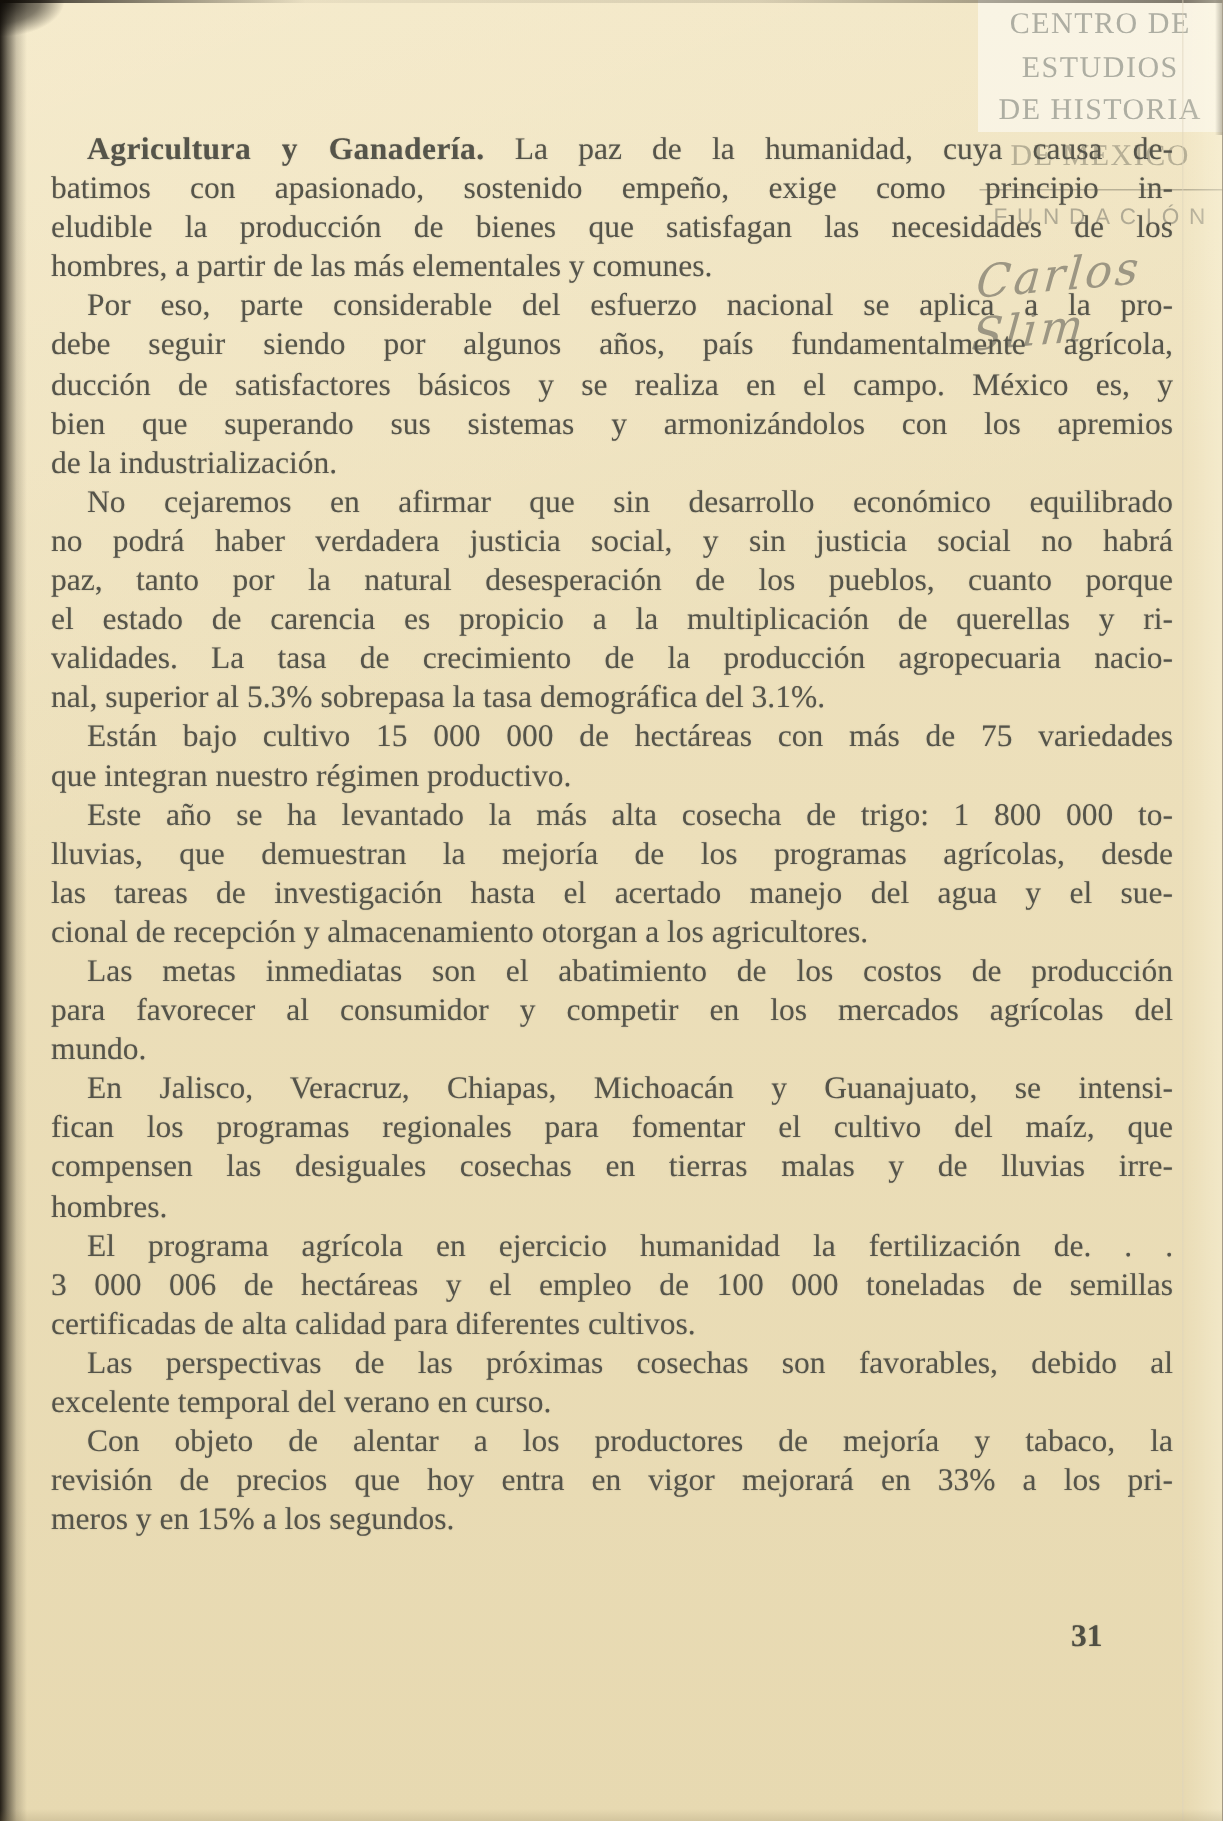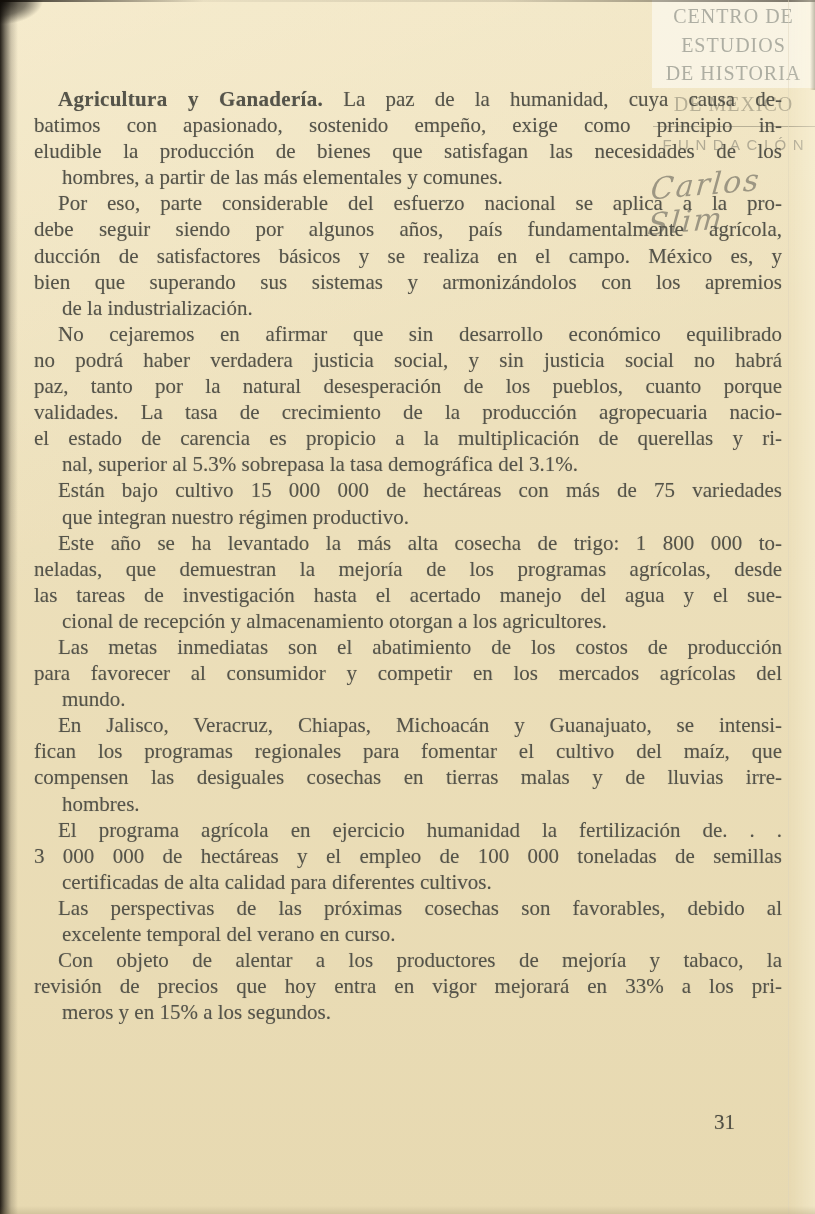"hombres, a partir de las" .line.para-end { margin-left: 28px -> none }
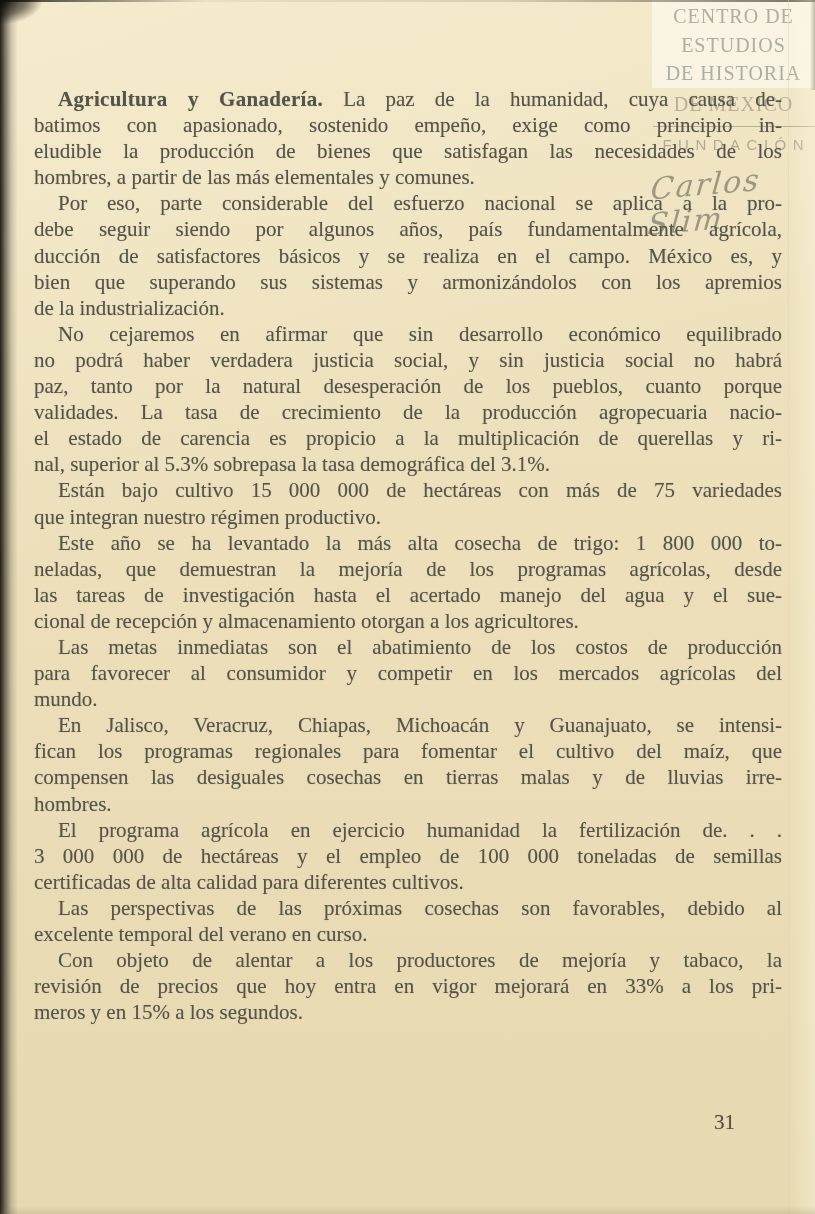"validades. La tasa de crecimiento" div.line { order: before "el estado de carencia es" -> after "el estado de carencia es" }
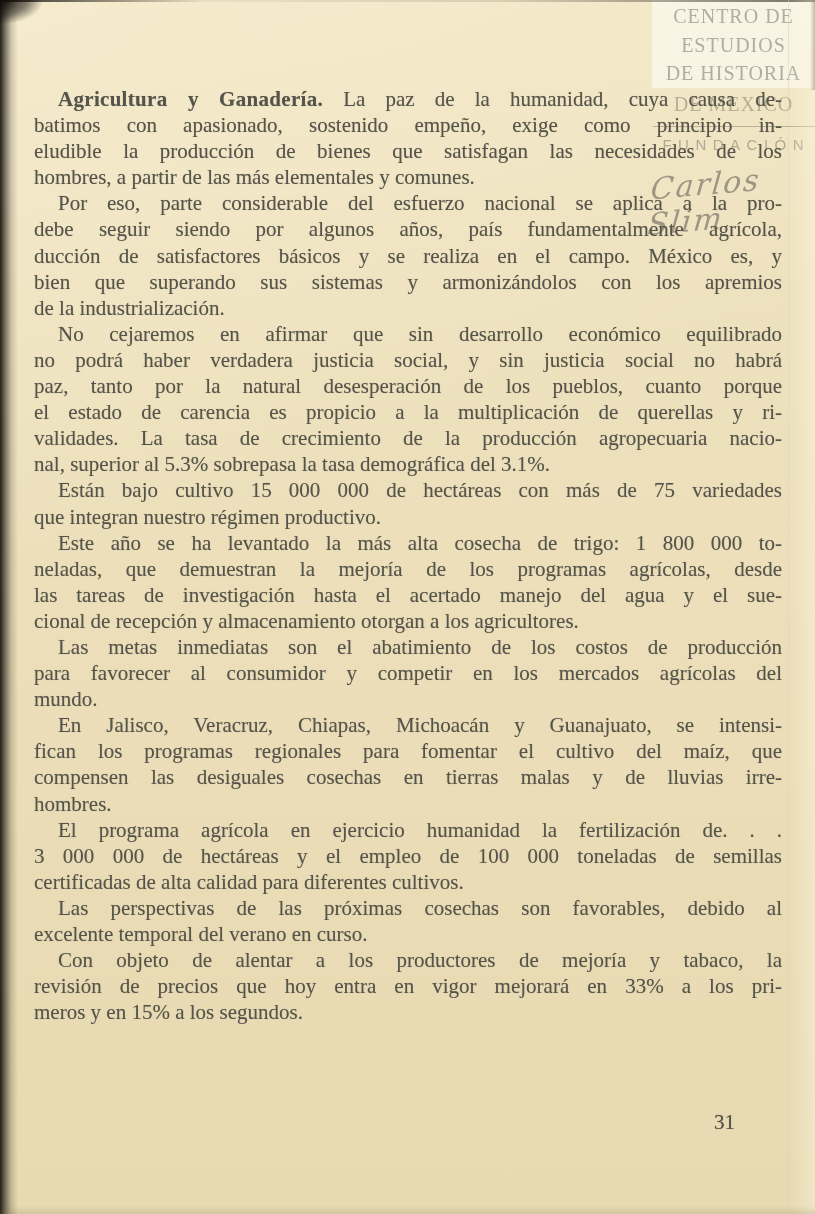"neladas, que demuestran la mejoría" div.line { text: neladas -> lluvias }
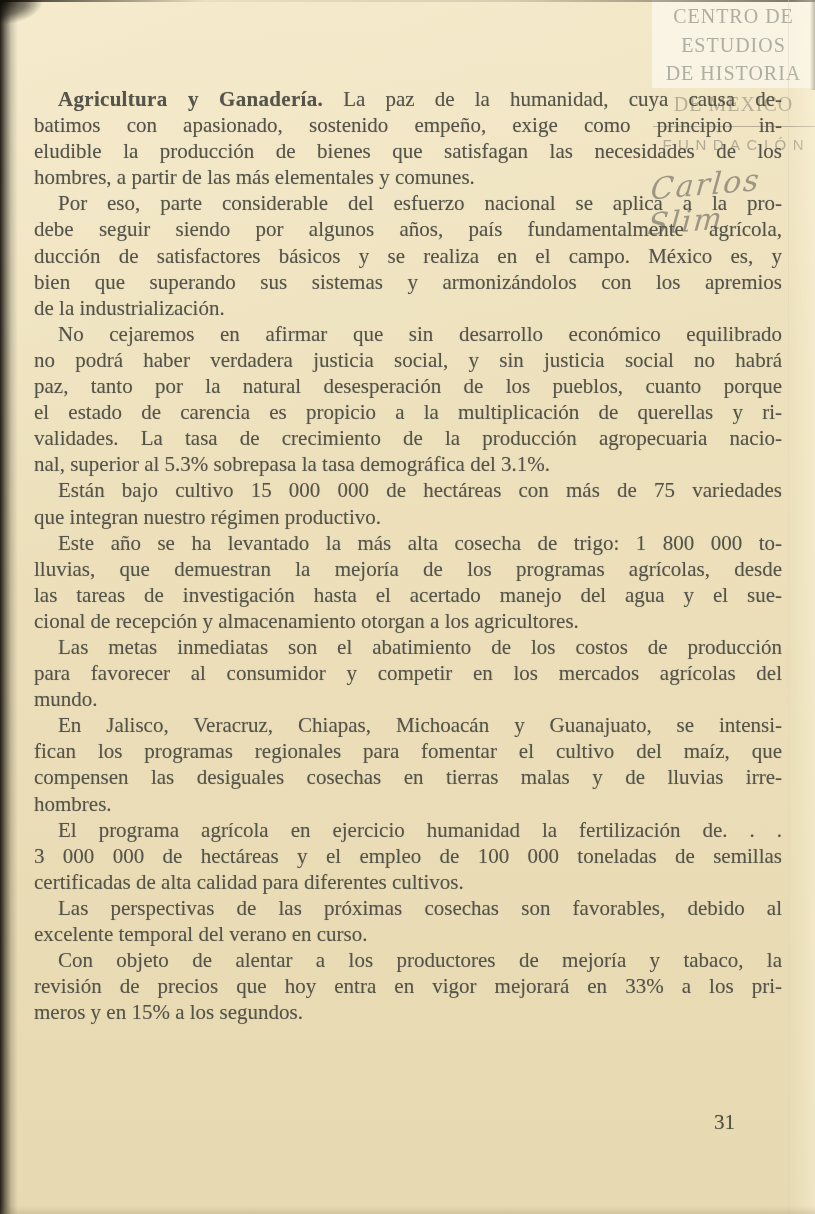"3 000 000 de hectáreas" div.line { text: 3 000 000 -> 3 000 006 }
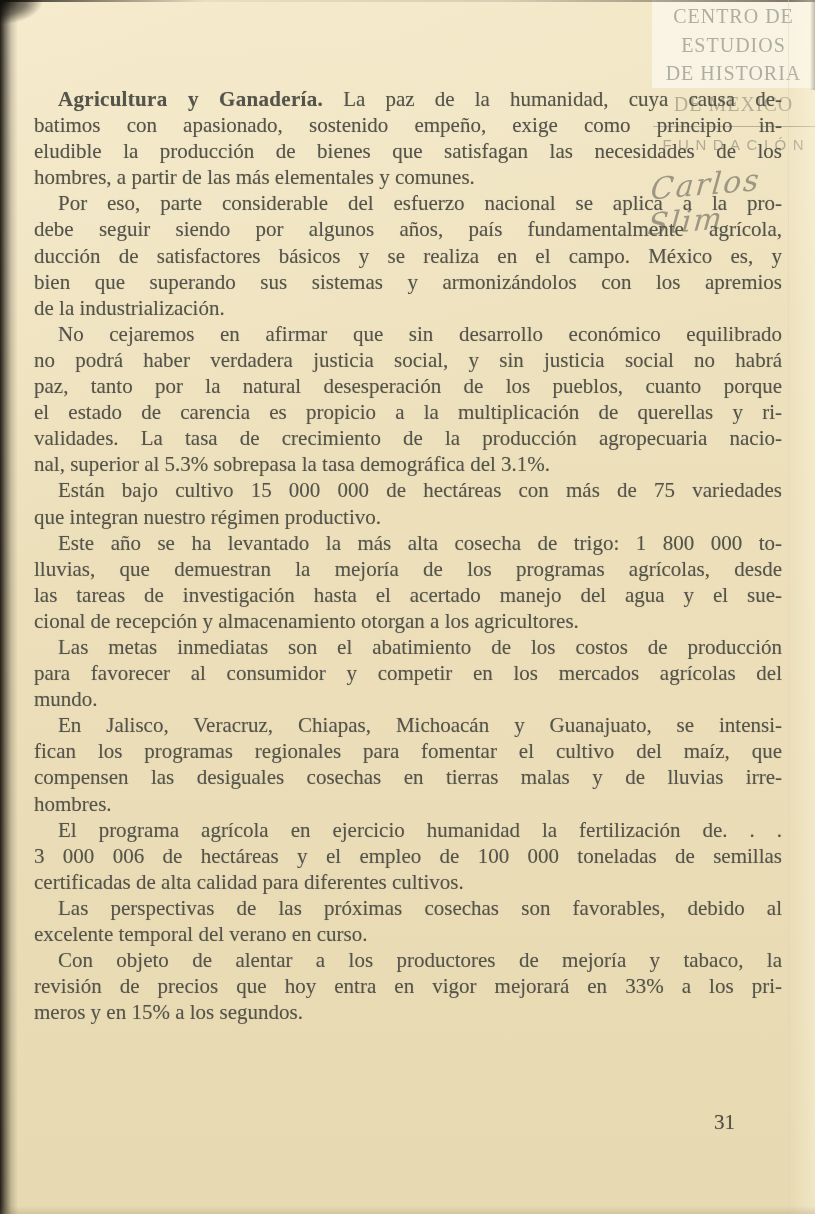"31" .page-number { font-weight: 400 -> 700; top: 1110px -> 1078px }
